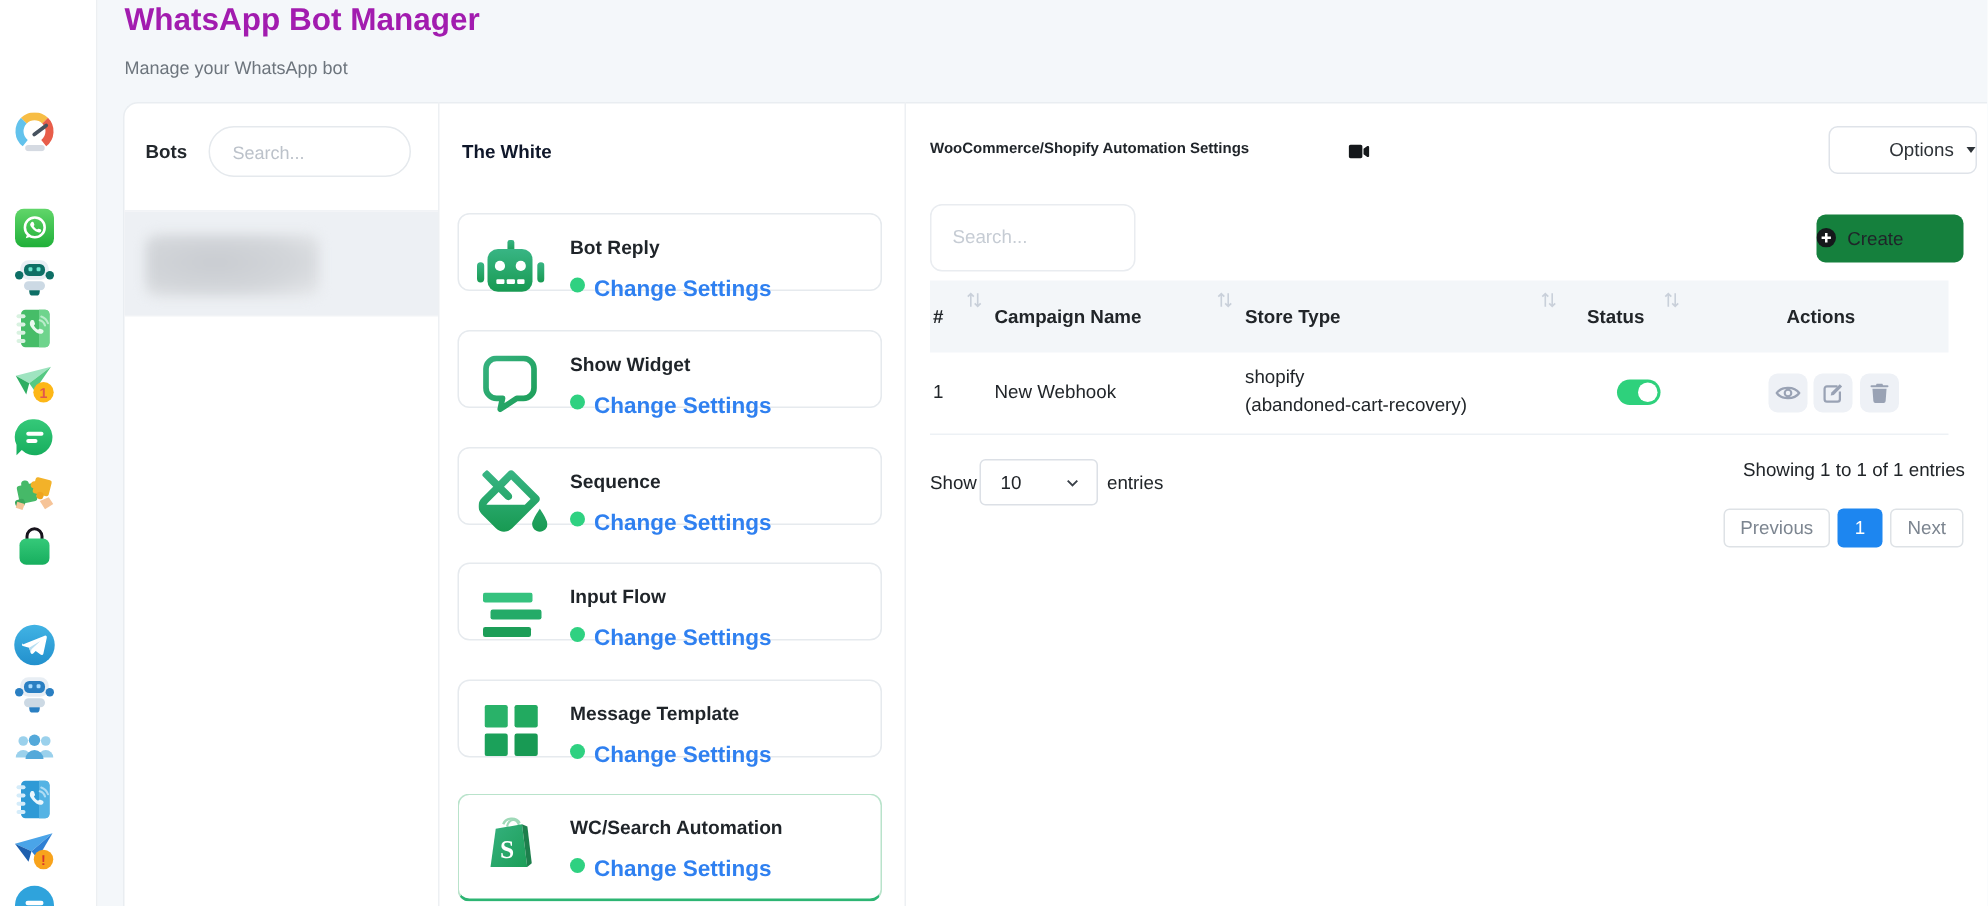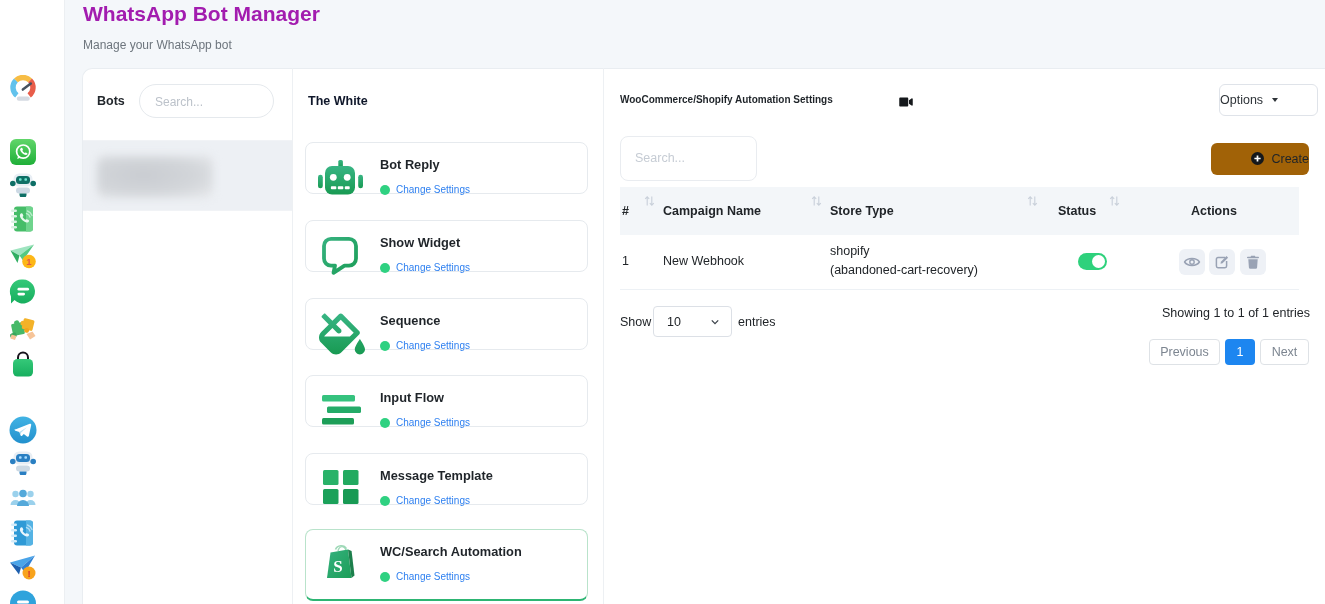"Options" #optbtn { text-align: left -> right }
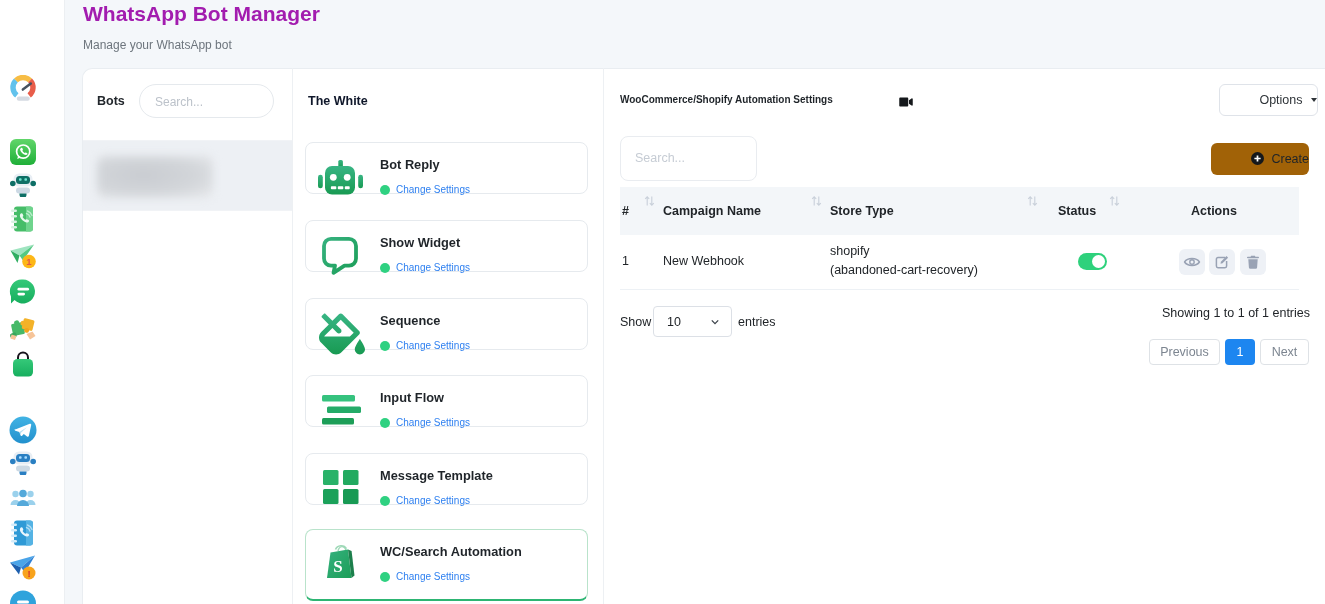"Create" #createbtn { background: #a16207 -> #15803d; text-align: right -> left }
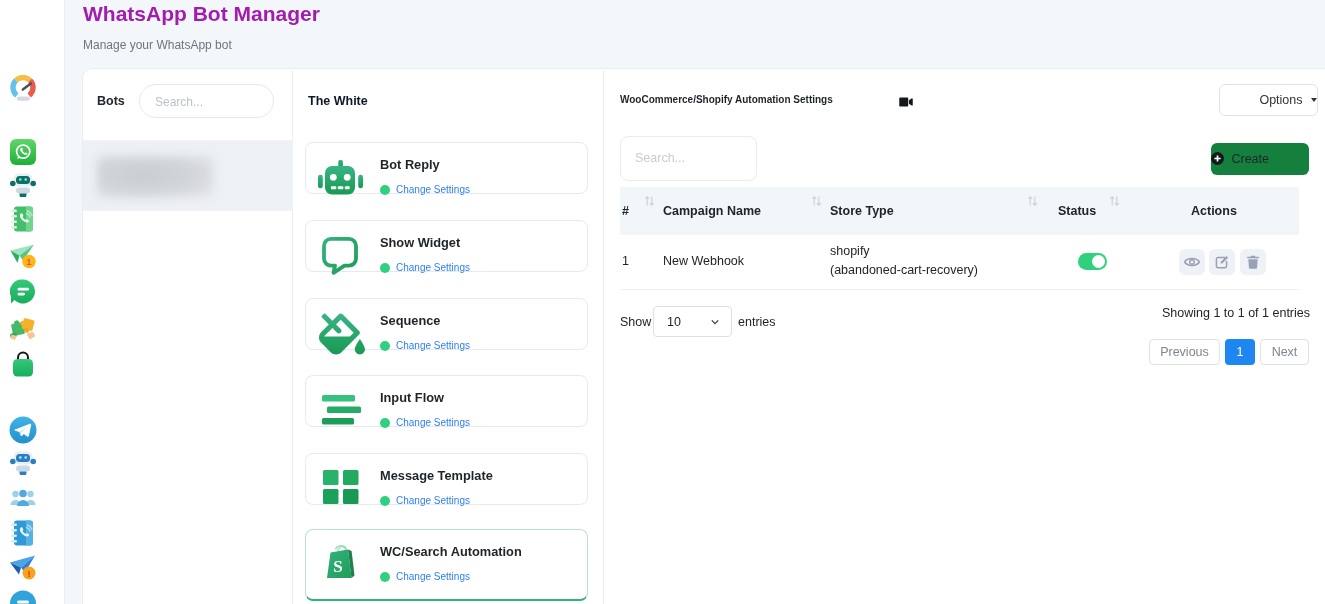"Change Settings" .mcard .cs { font-size: 10px -> 15px; font-weight: normal -> bold }
